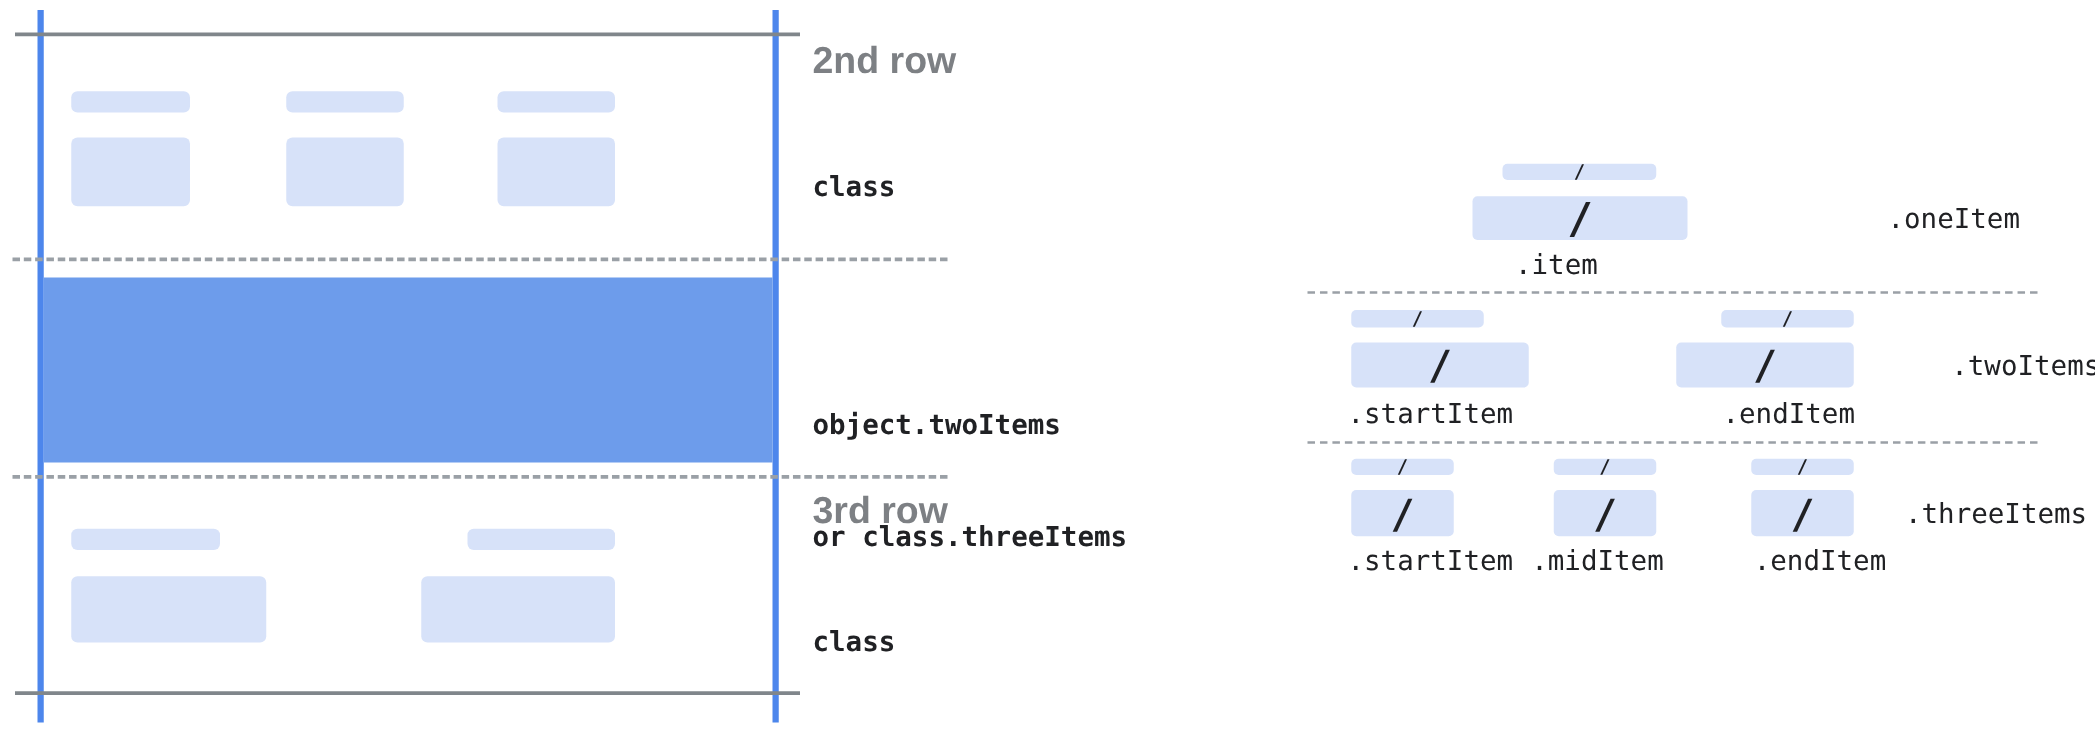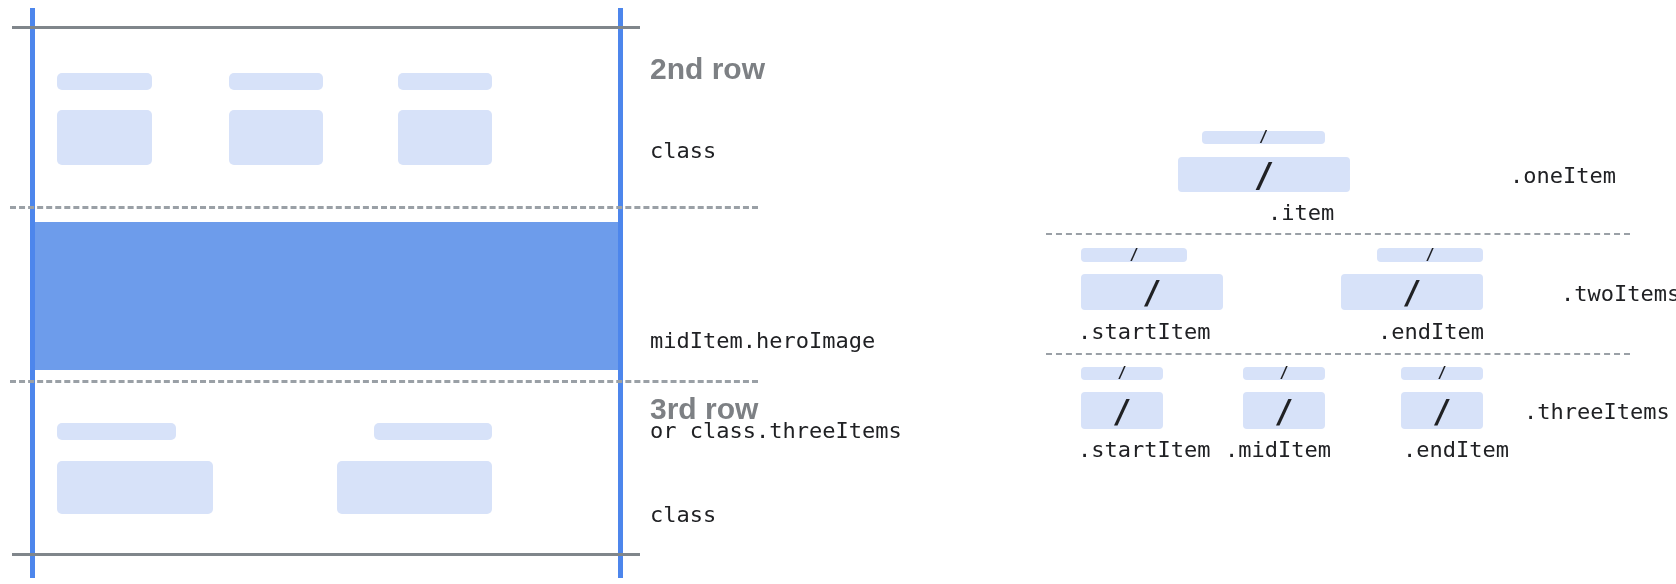"2nd row" div.heading { margin-top: 20px -> none }
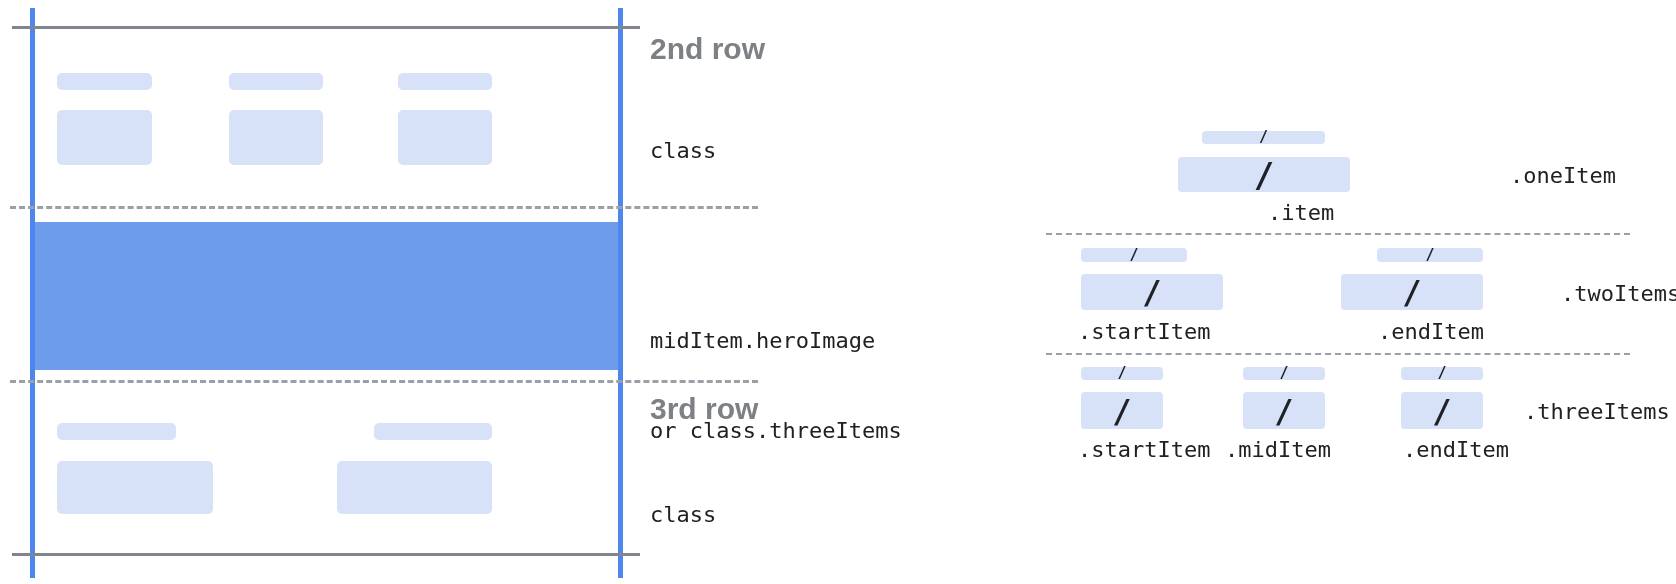"class" .code { font-weight: none -> bold }
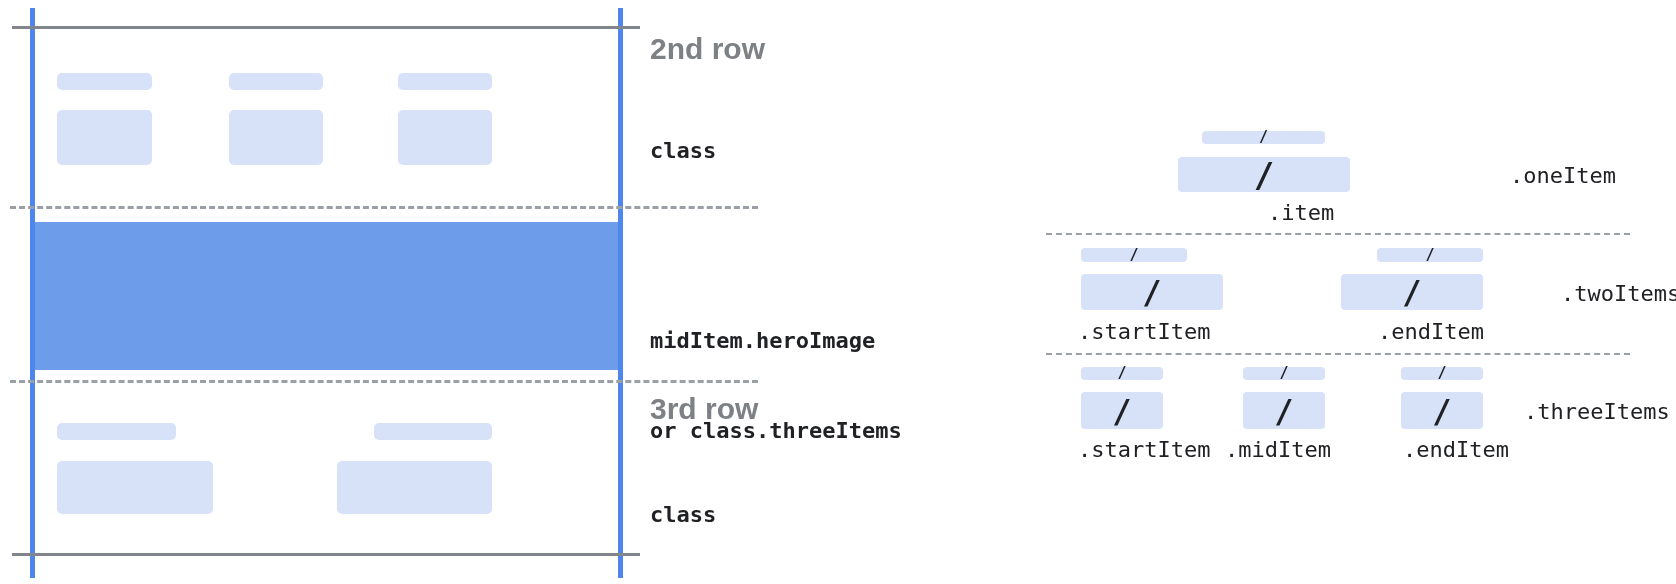".item" div.code-label { left: 1268px -> 1212px }
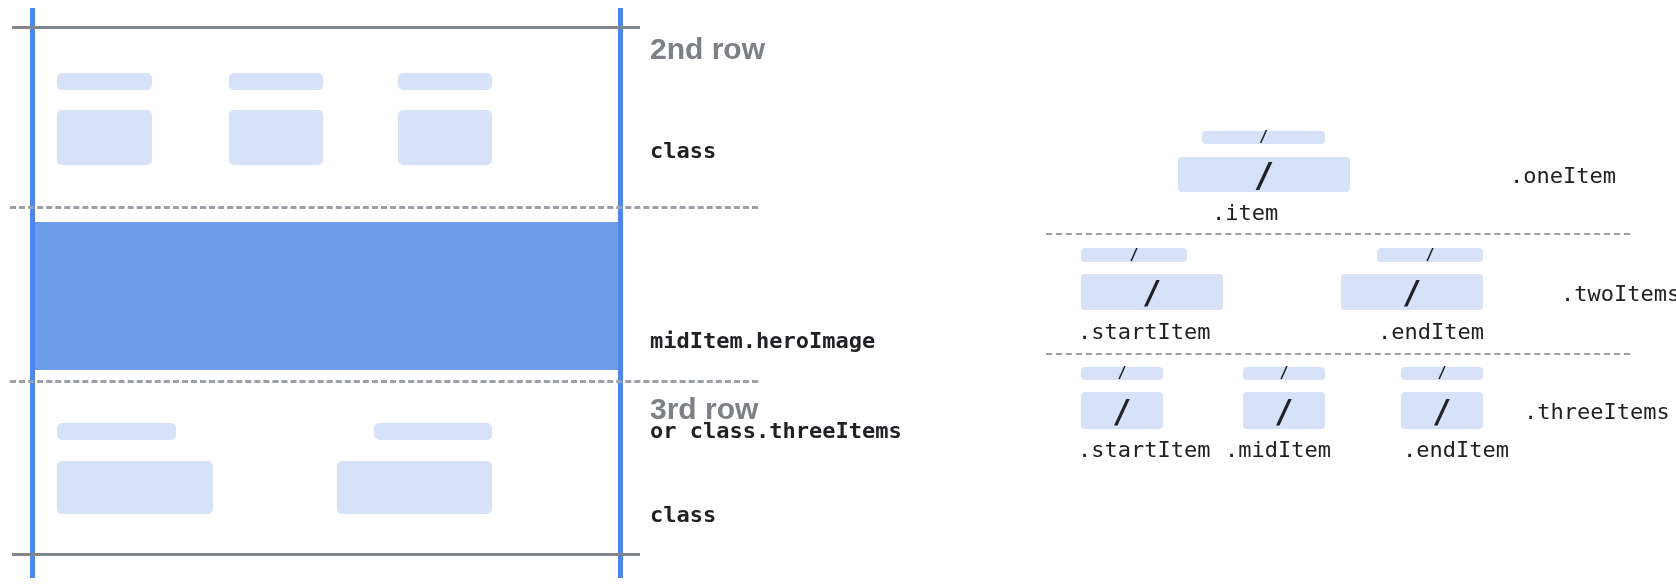"midItem.heroImage" div { text: midItem.heroImage -> object.twoItems }
